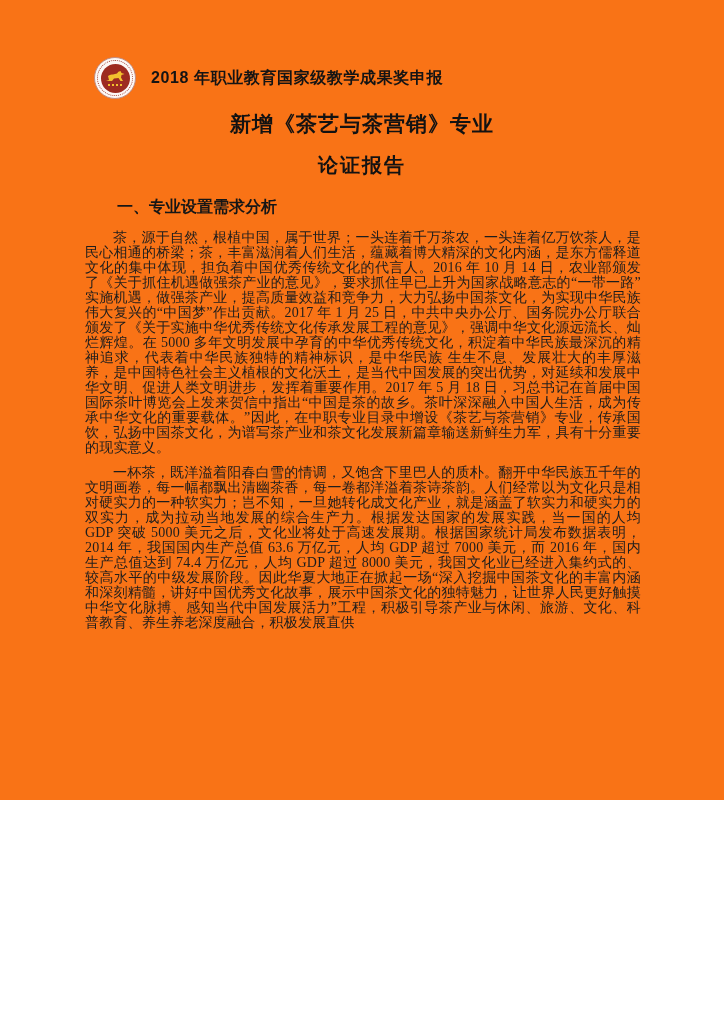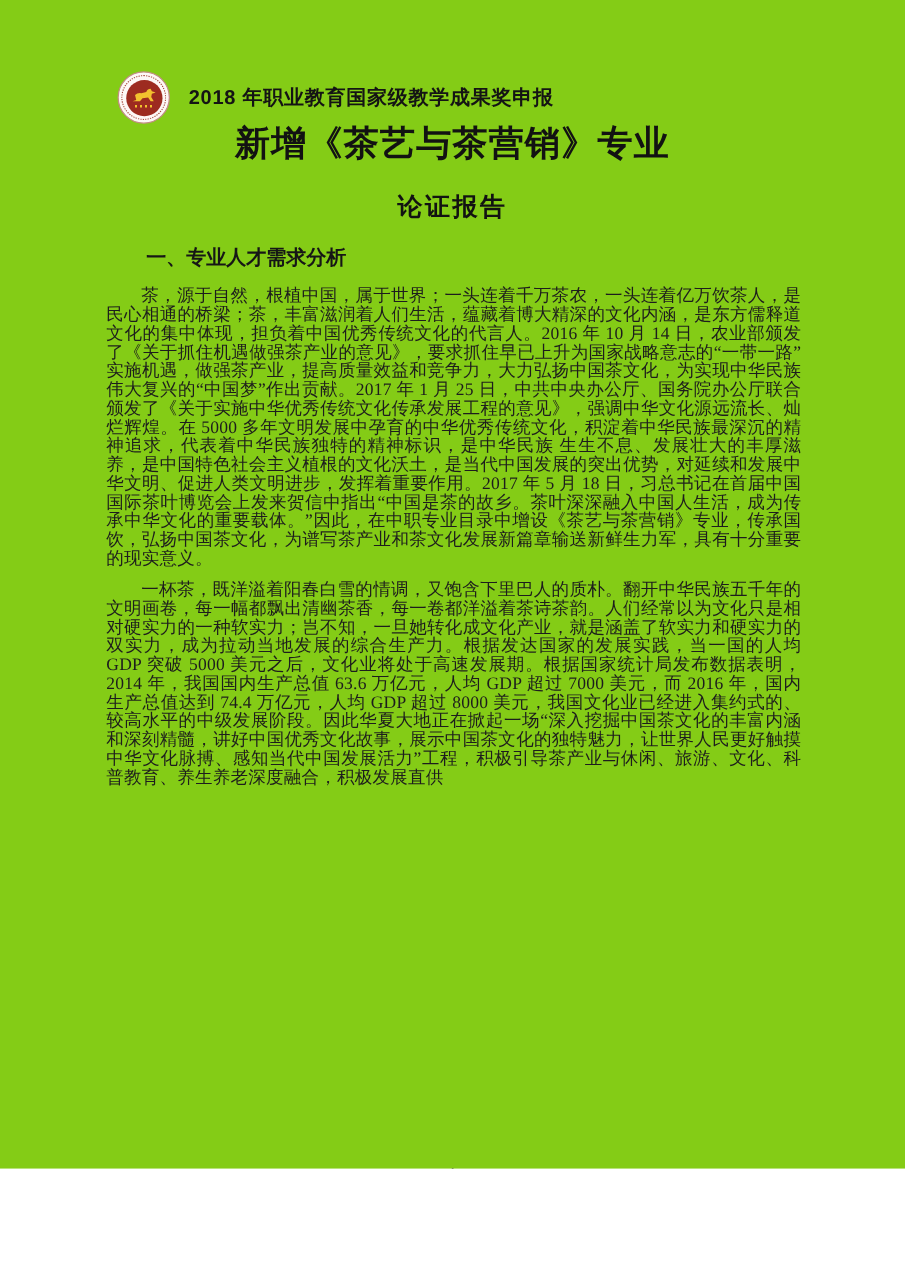"2018 年职业教育国家级教学成果奖申报" .page { background: #84cc16 -> #f97316; height: 935px -> 800px }
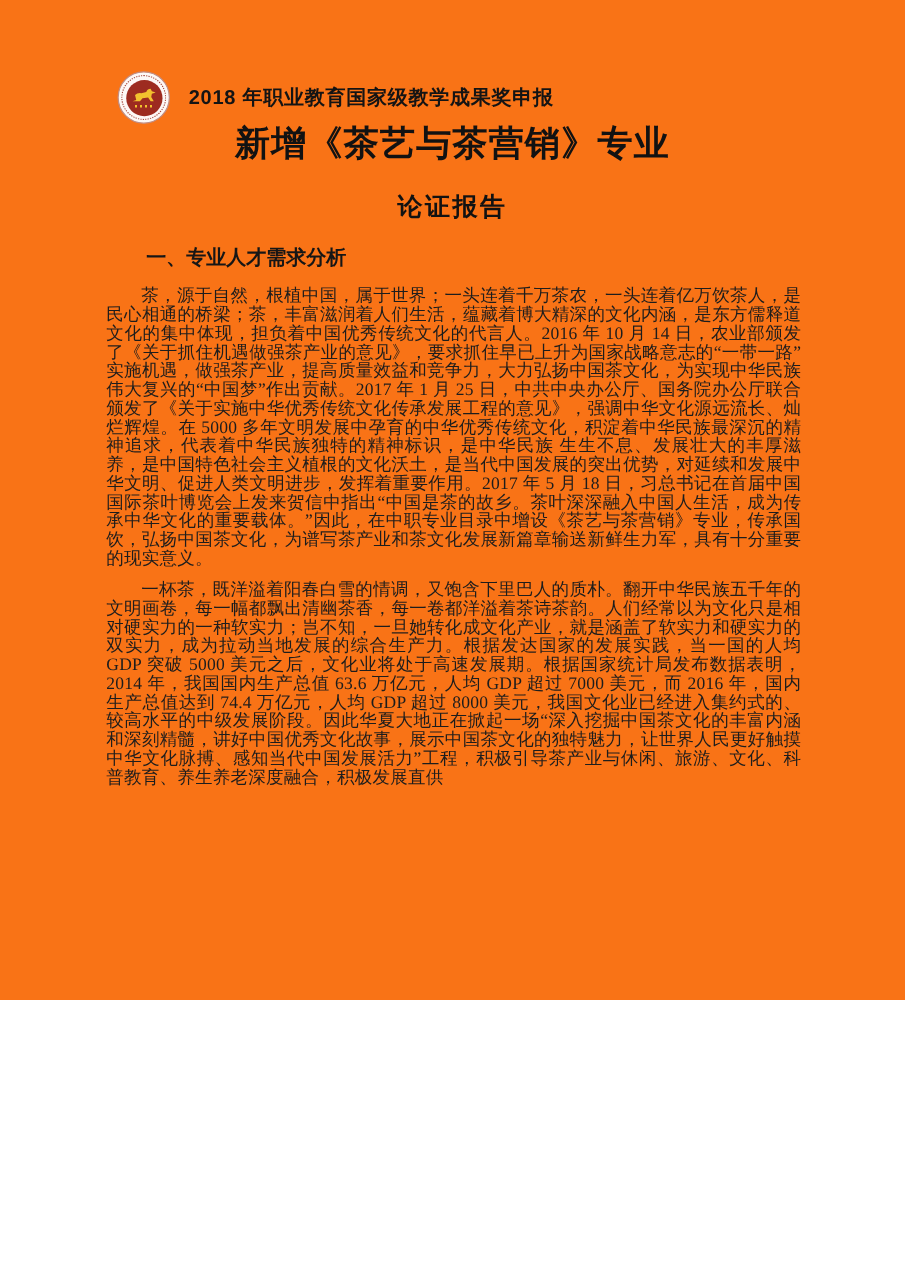"新增《茶艺与茶营销》专业" .doc-title.line1 { font-size: 28px -> 21px; top: 96px -> 110px }
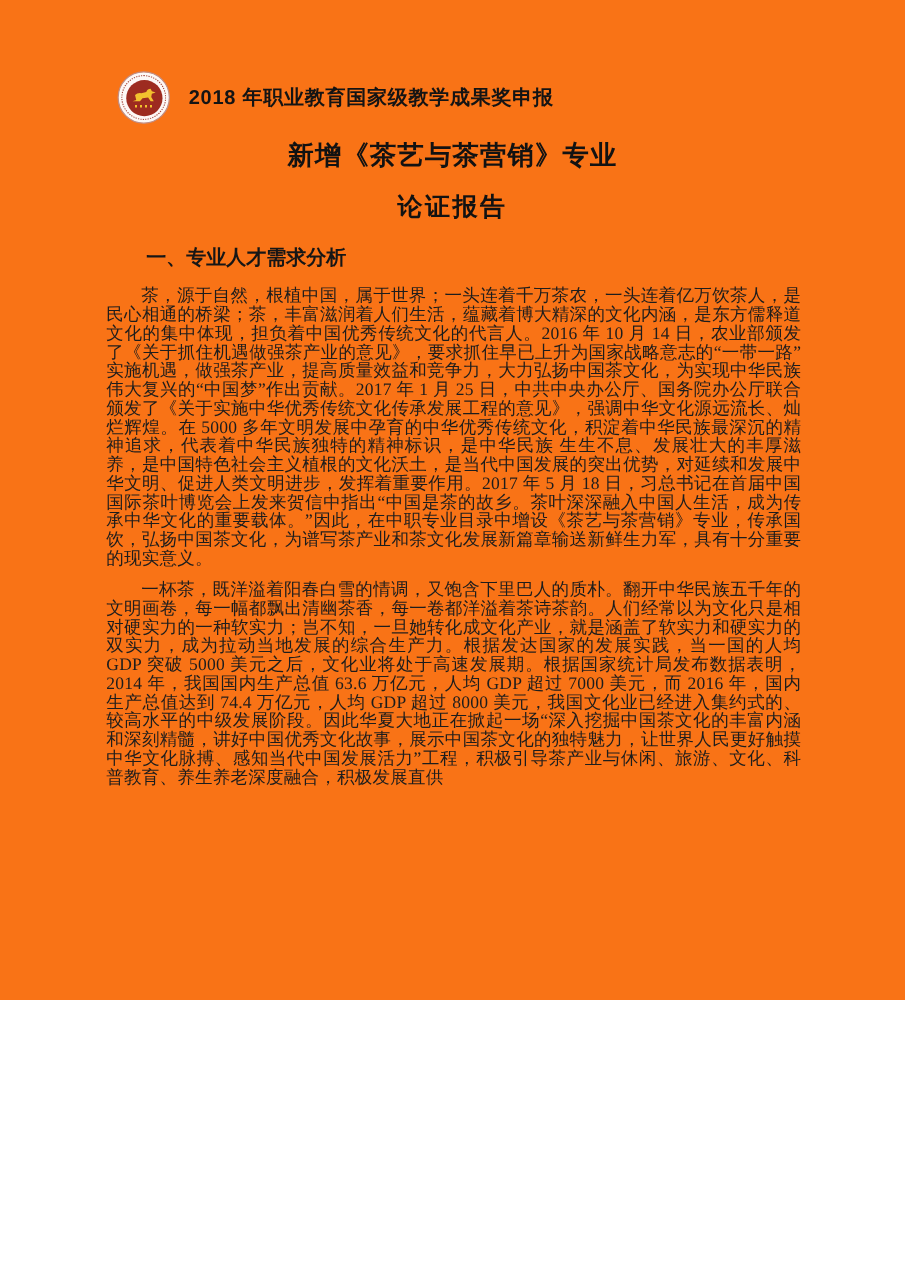"一、专业人才需求分析" h2.section-heading { text: 人才 -> 设置 }
